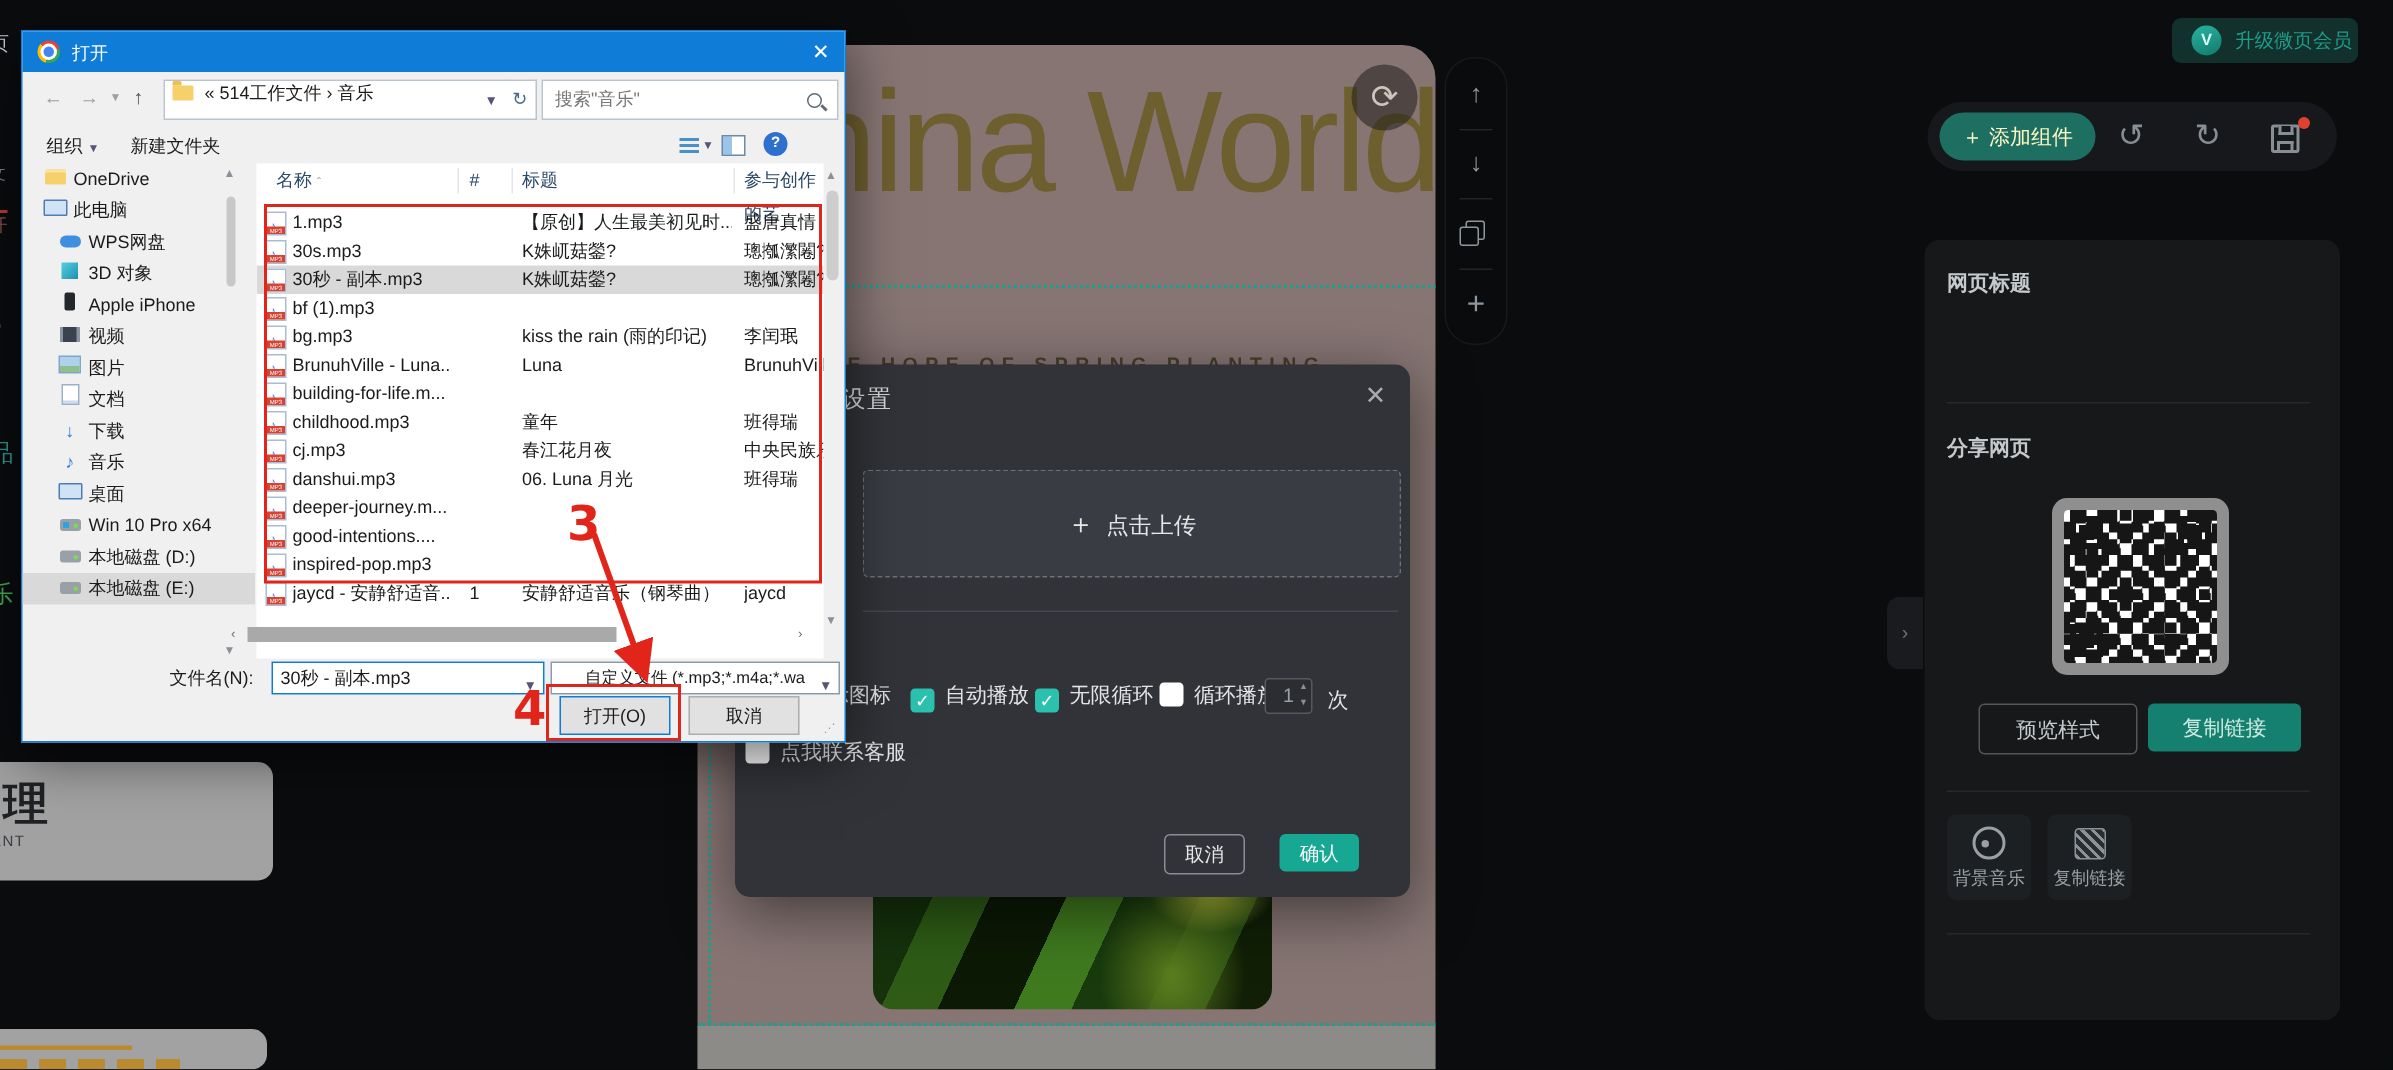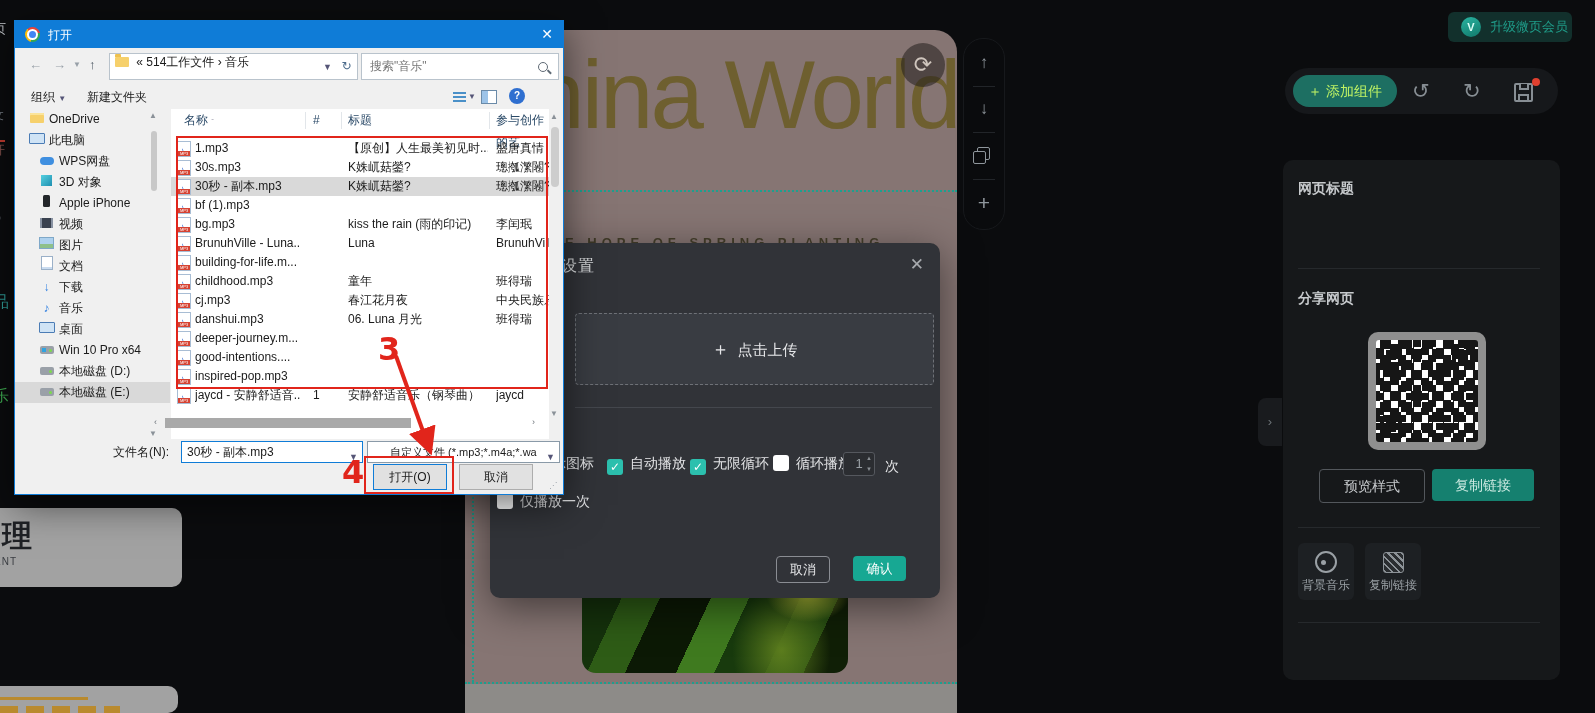"＋ 添加组件" #add-component-btn { color: #bef264 -> #fef9c3 }
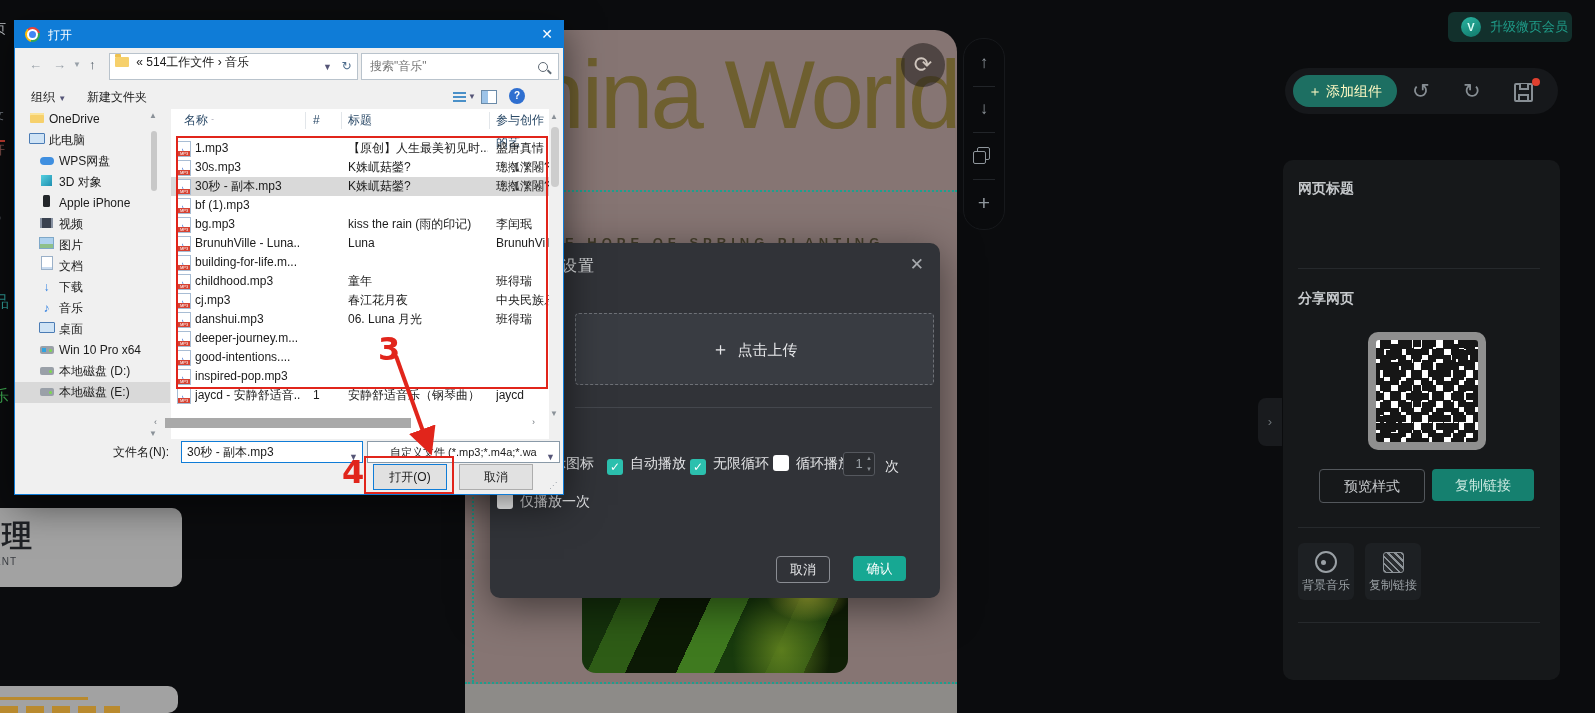"仅播放一次" span { text: 仅播放一次 -> 点我联系客服 }
